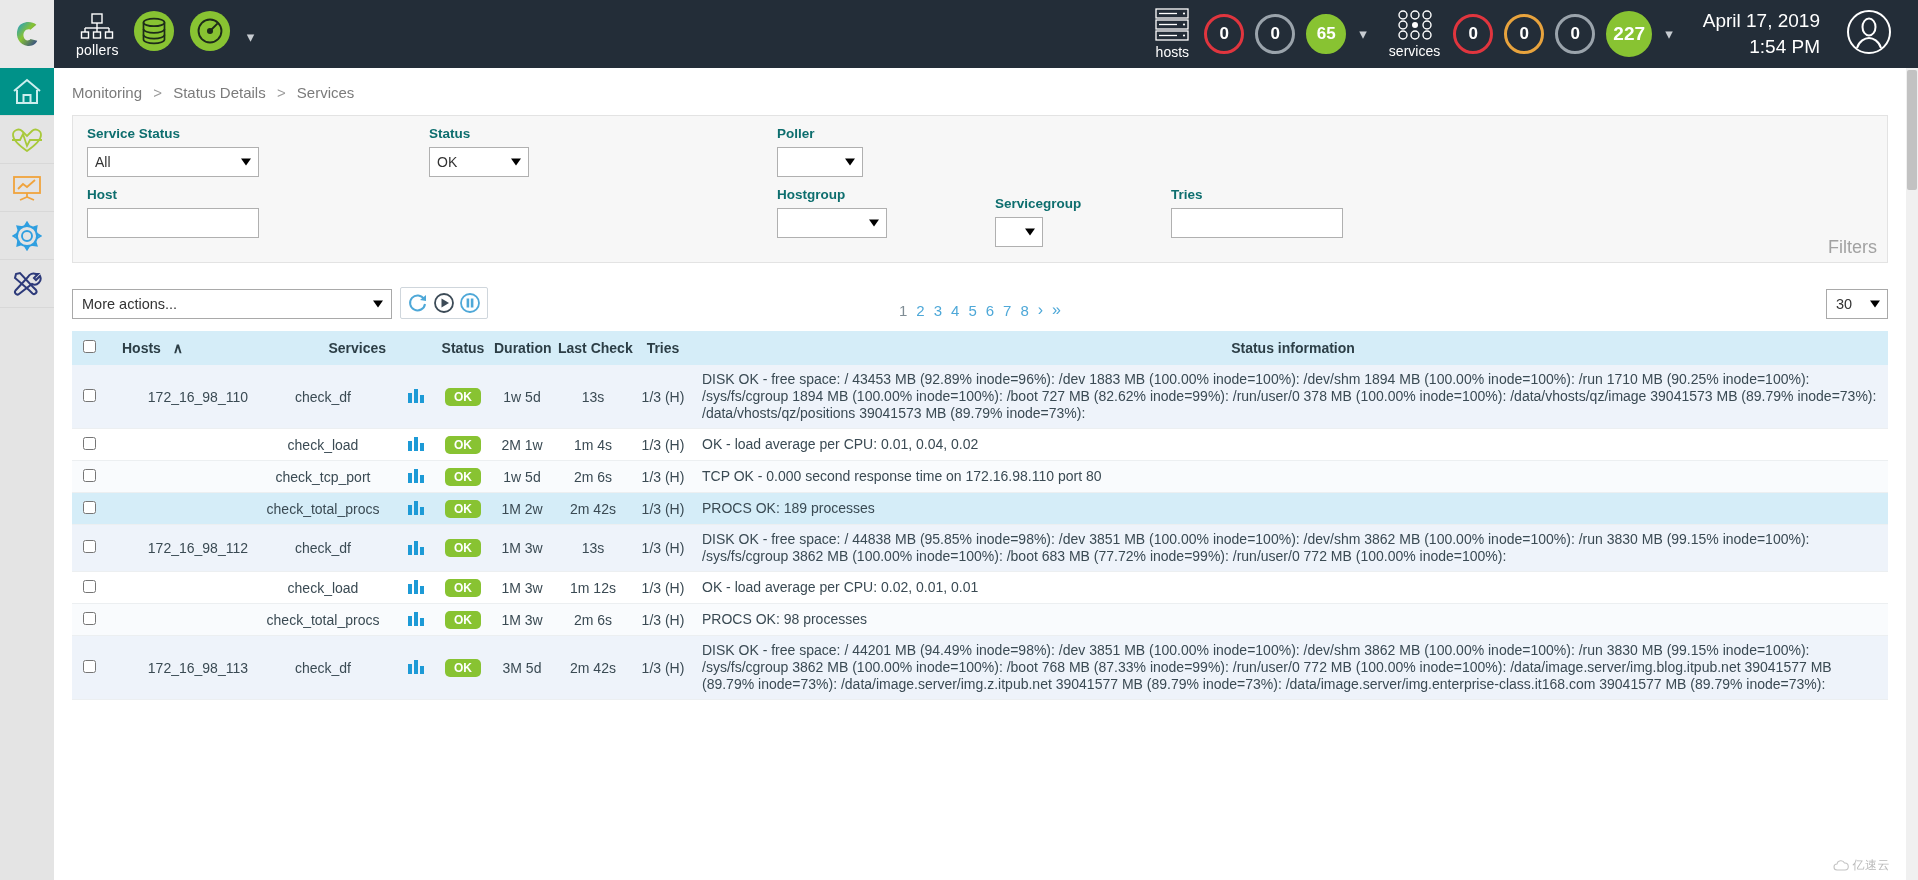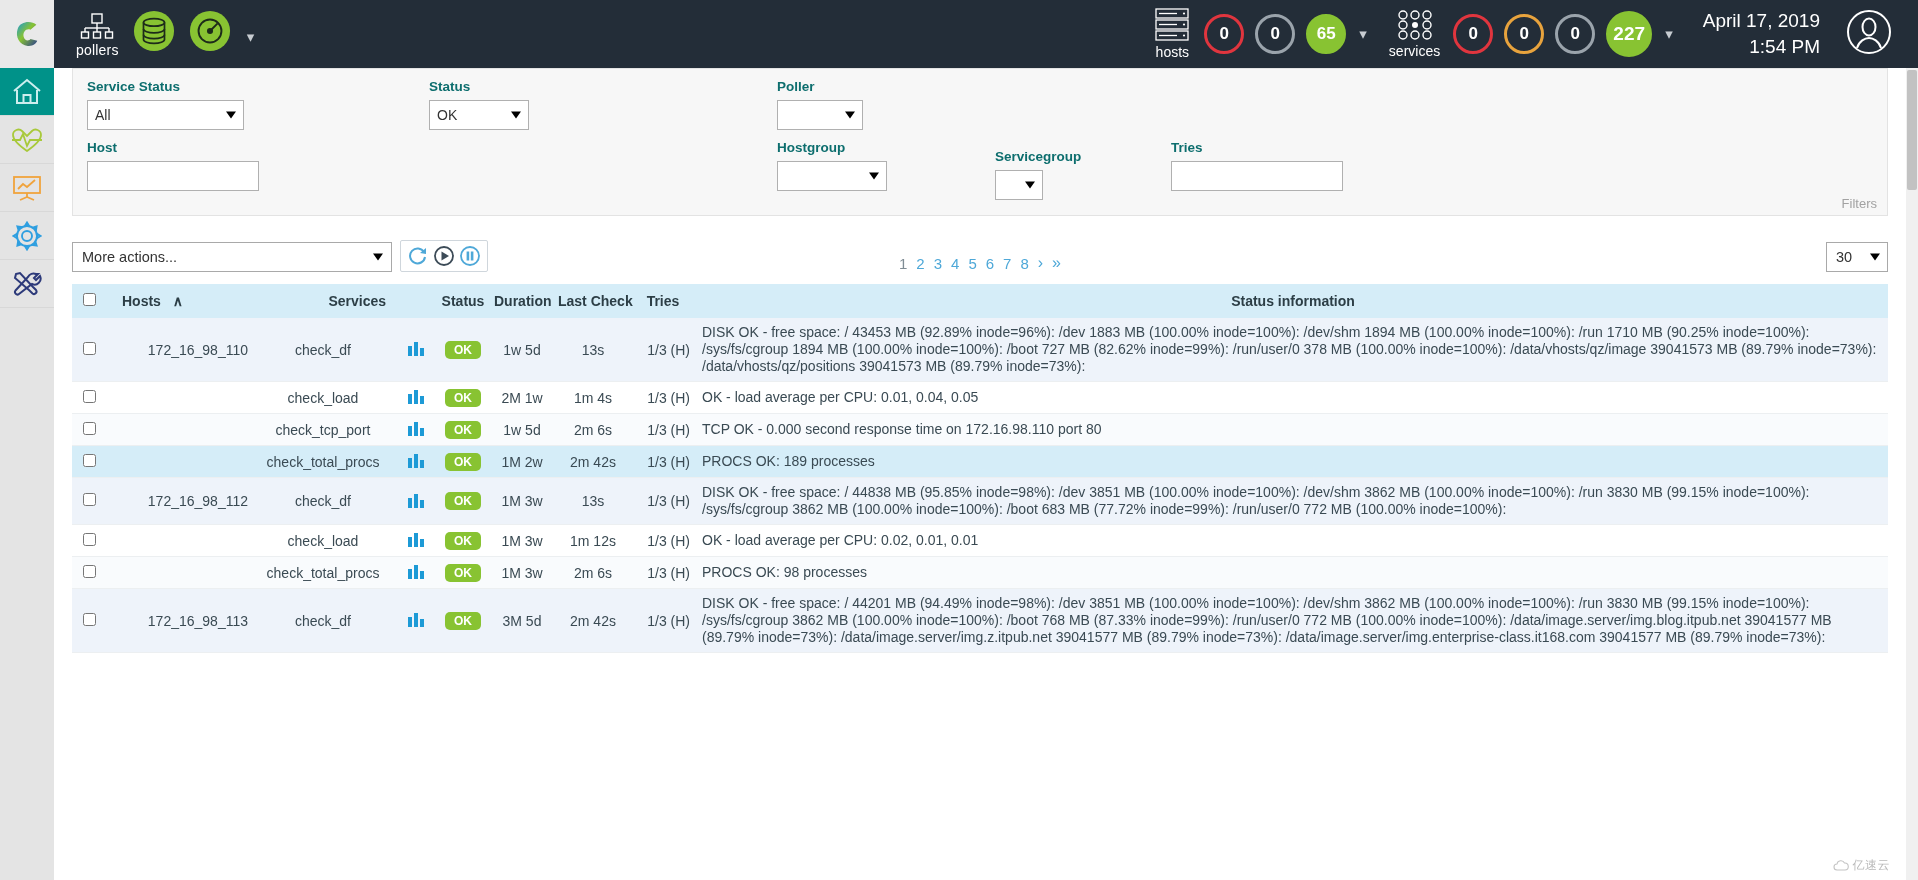"Monitoring > Status Details >" div.breadcrumb { html: none -> <div> <span>Monitoring</span> <span>&gt;</span> <span>Status Details</span> <span>&gt;</span> <span>Services</span> </div> }
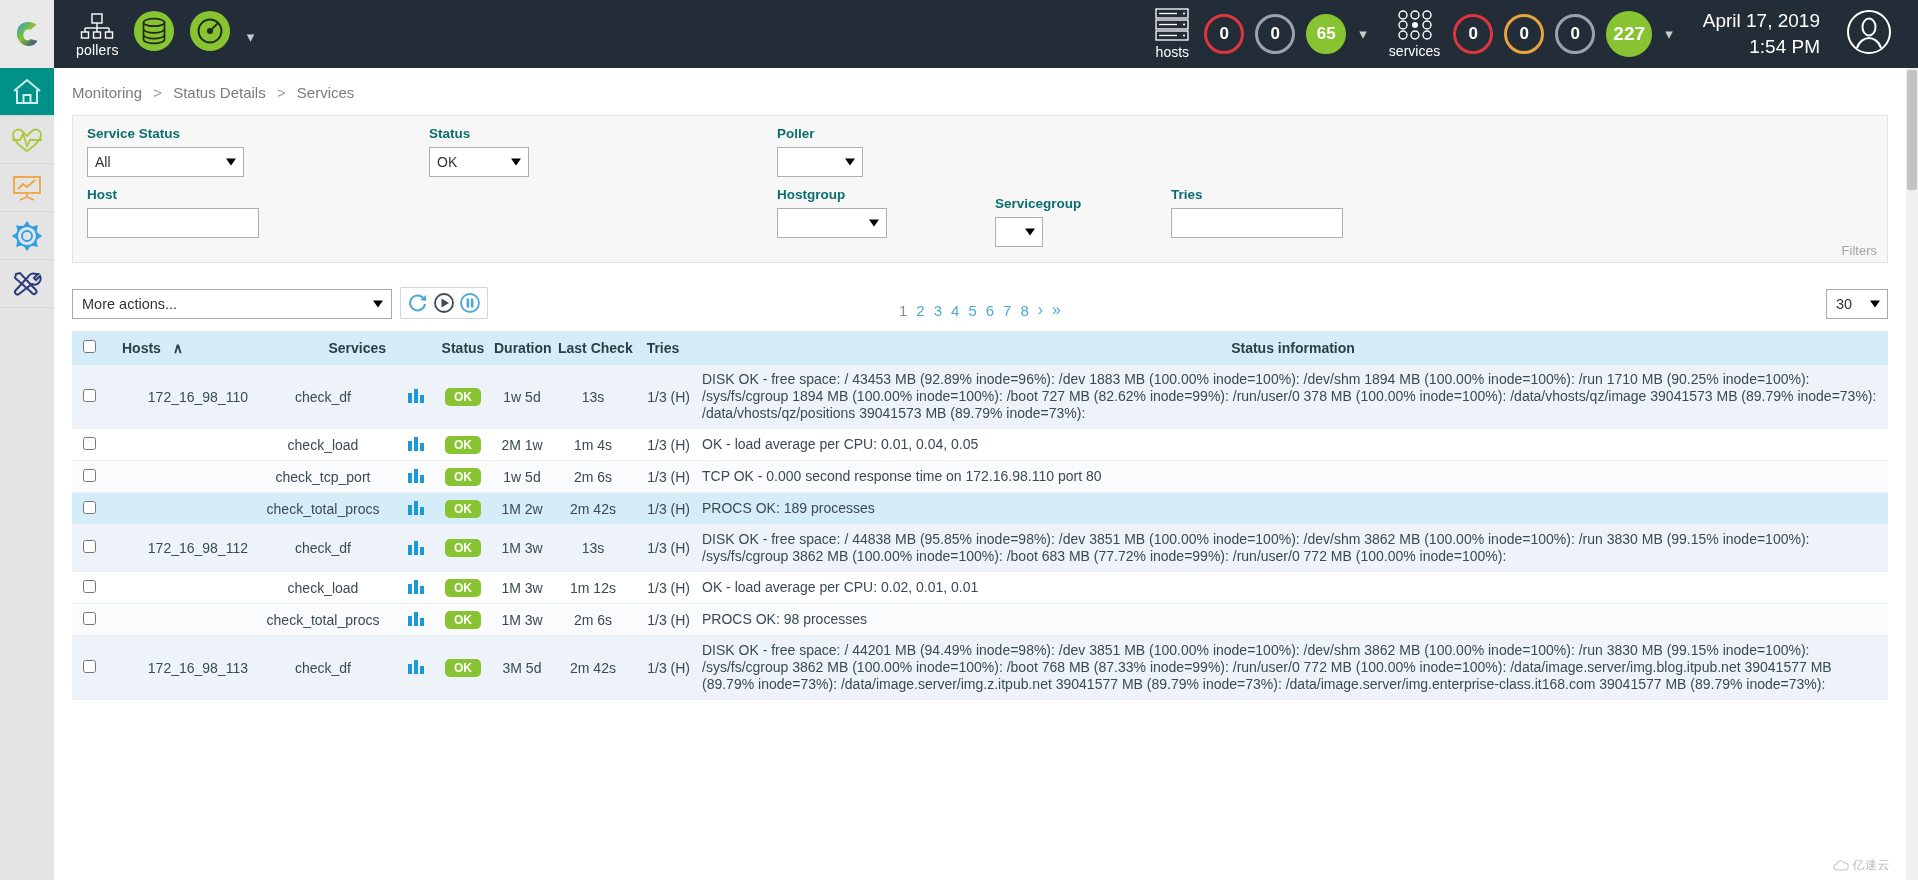"All" div.fselect { width: 157px -> 172px }
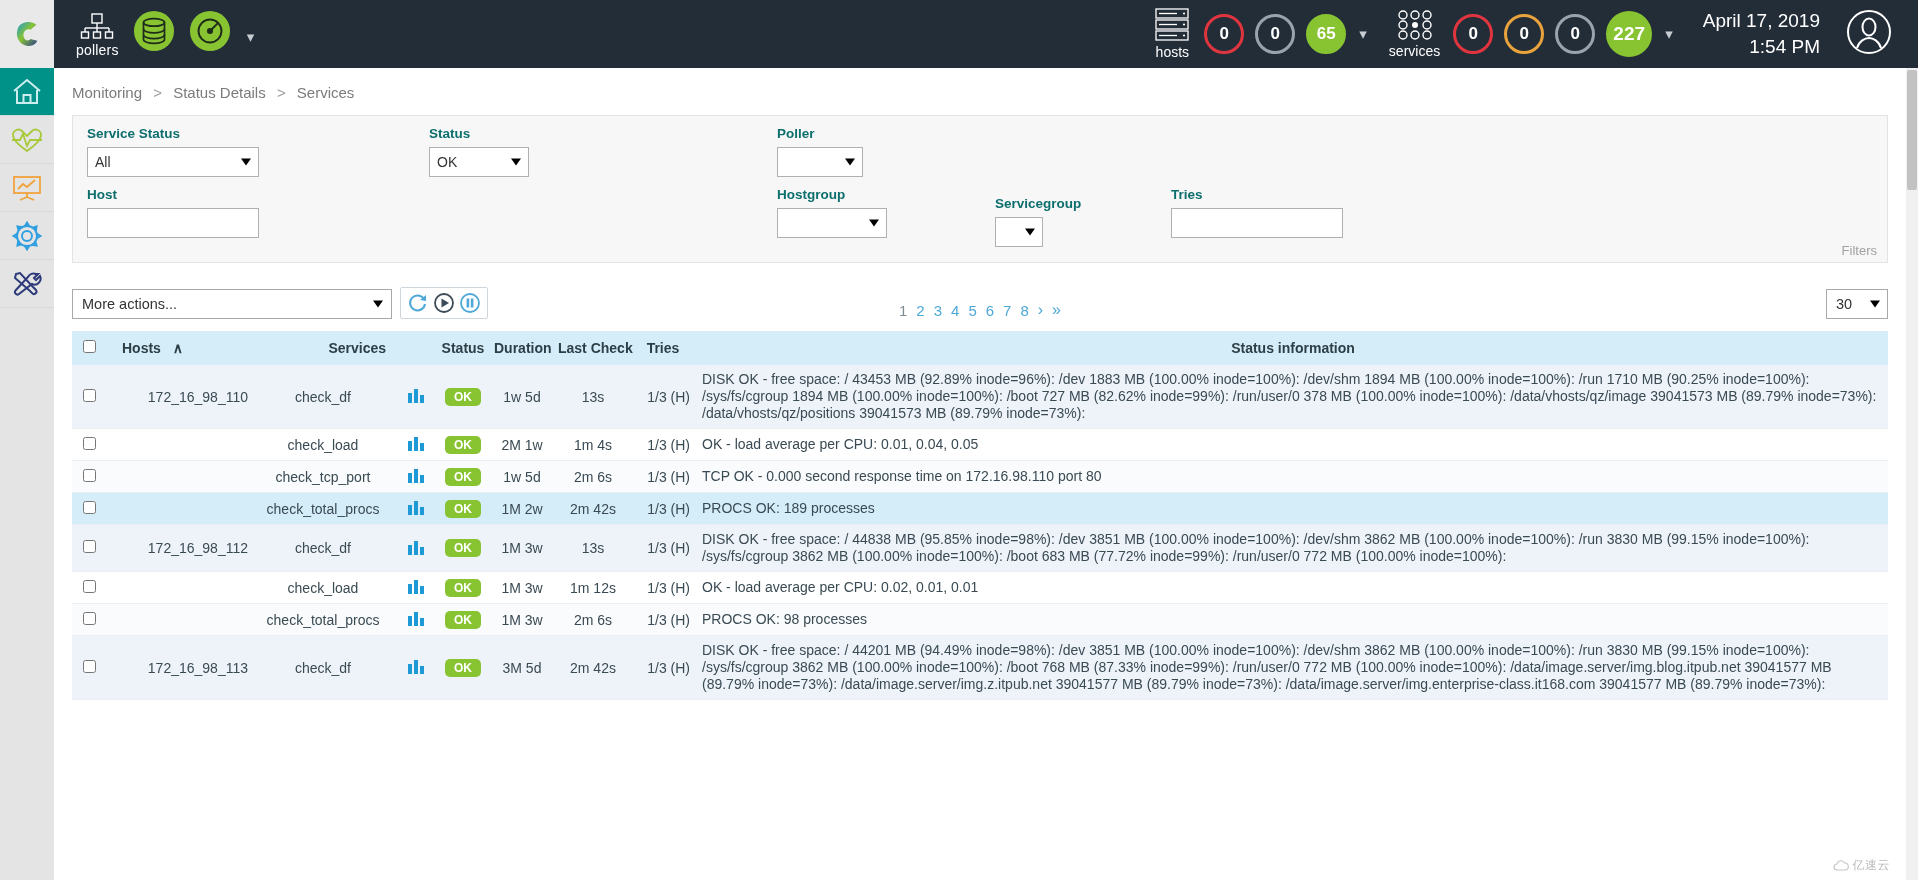"Filters" .filters-tag { font-size: 13px -> 18px }
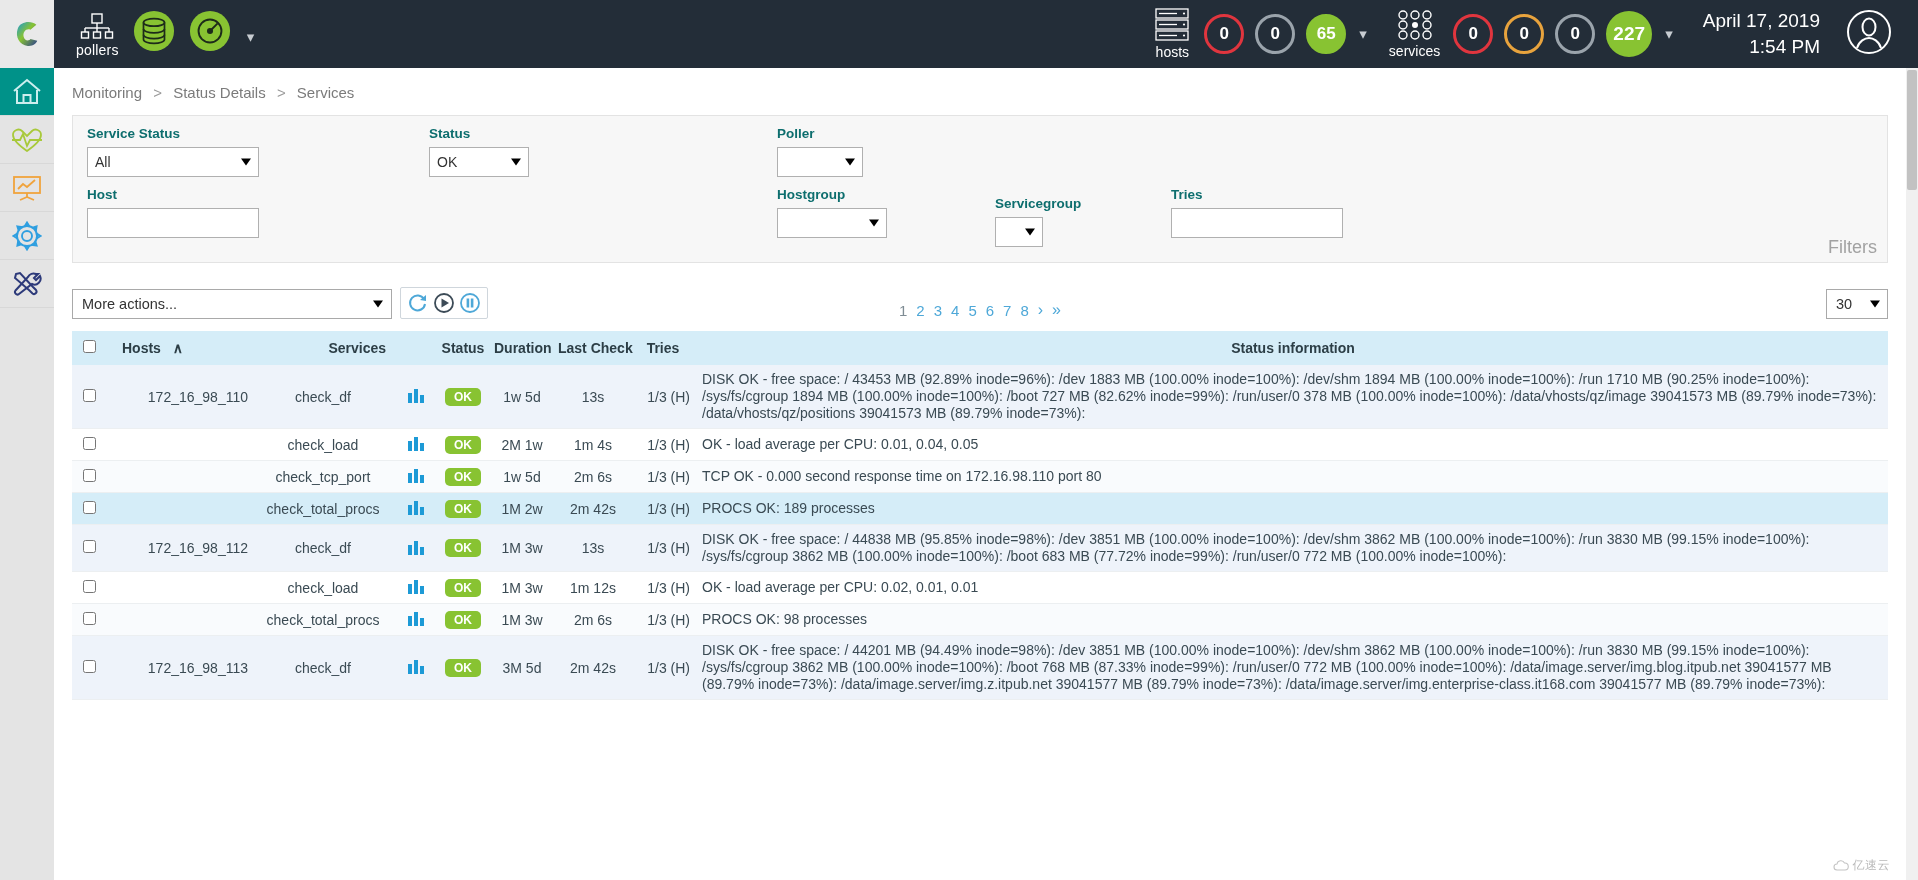"1/3 (H)" .c-tries { text-align: right -> center }
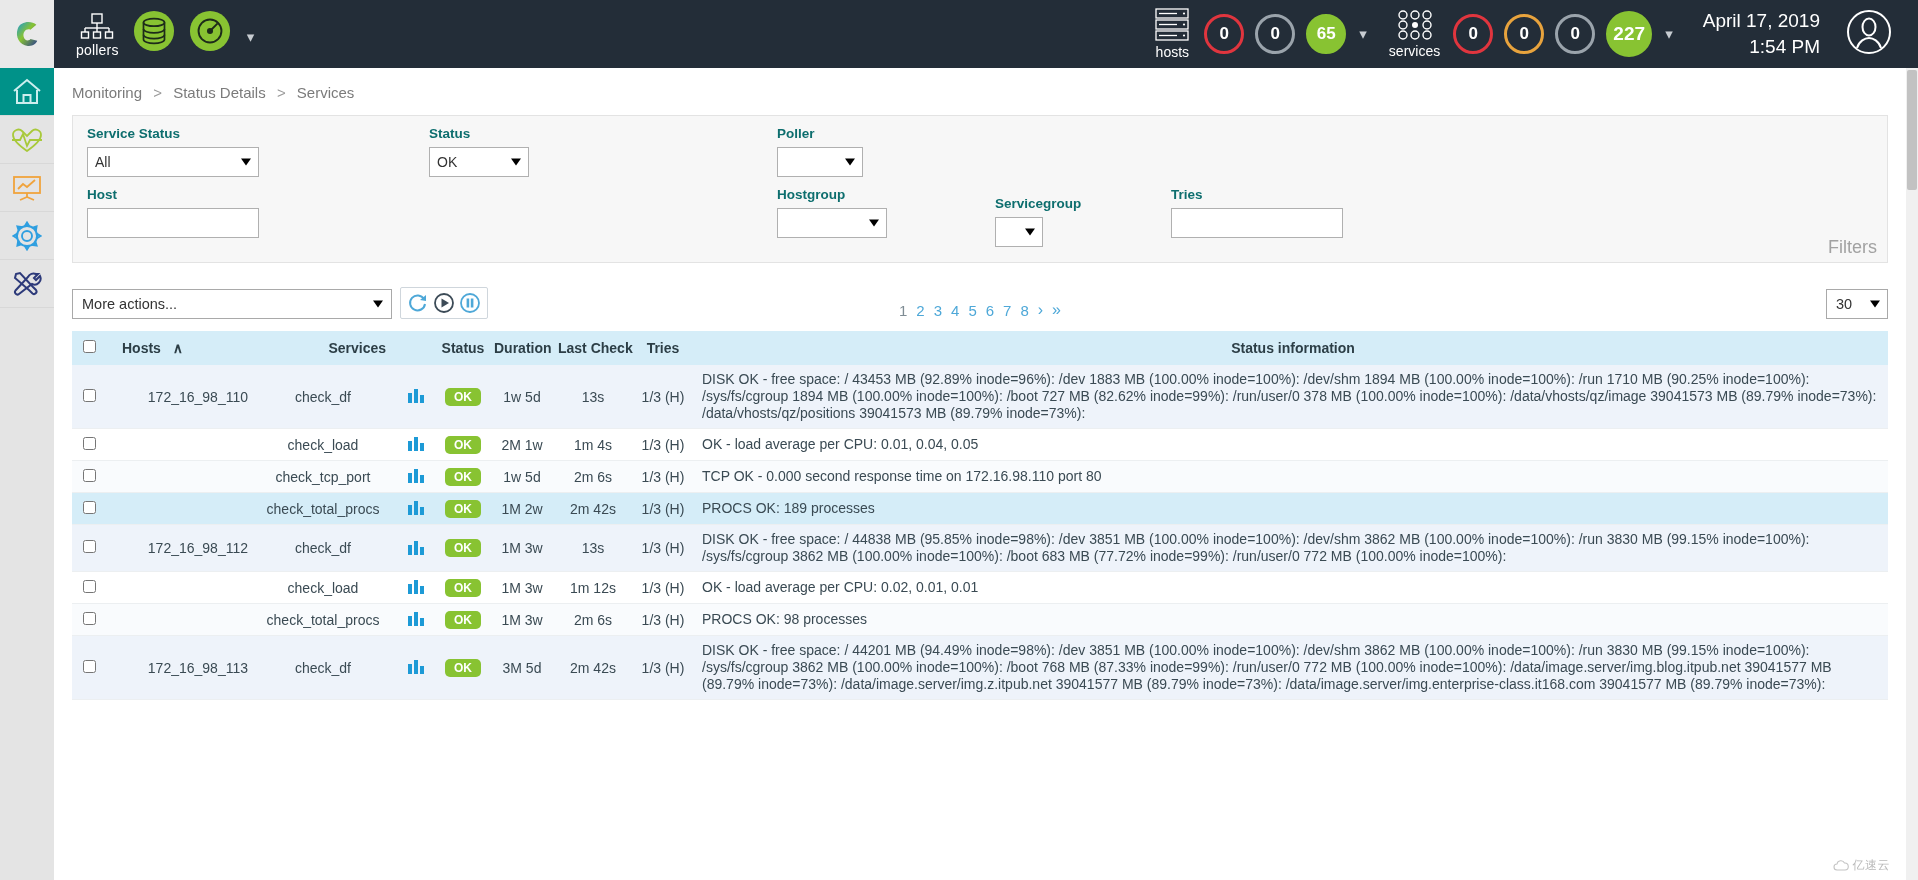"OK - load average per CPU: 0.01," td.c-info { text: 0.05 -> 0.02 }
